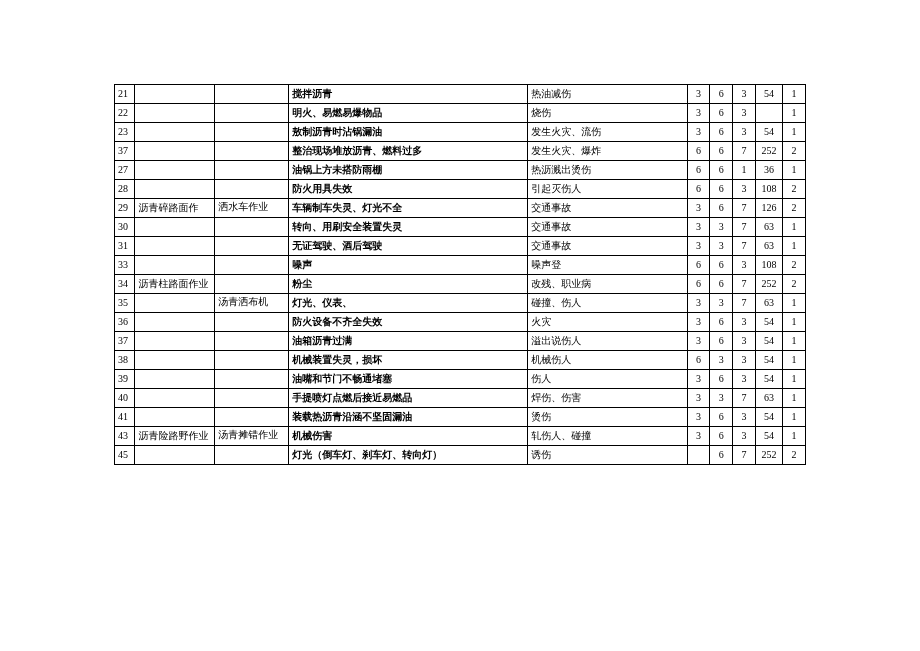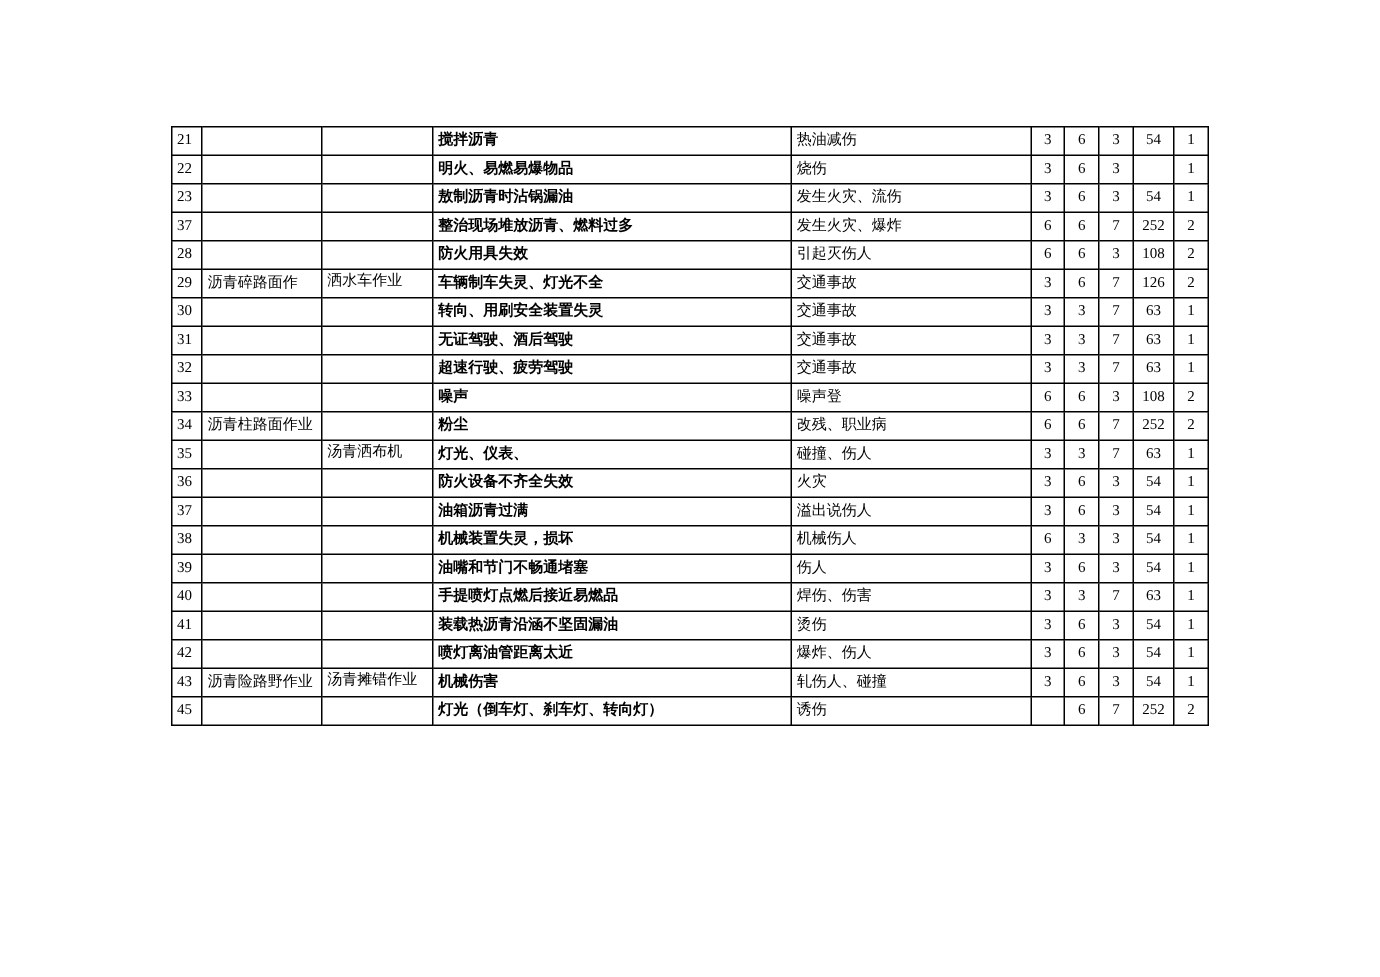"27" tr { html: none -> <tr> <td>27</td> <td></td> <td></td> <td>油锅上方未搭防雨棚</td> <td>热沥溅出烫伤</td> <td>6</td> <td>6</td> <td>1</td> <td>36</td> <td>1</td> </tr> }
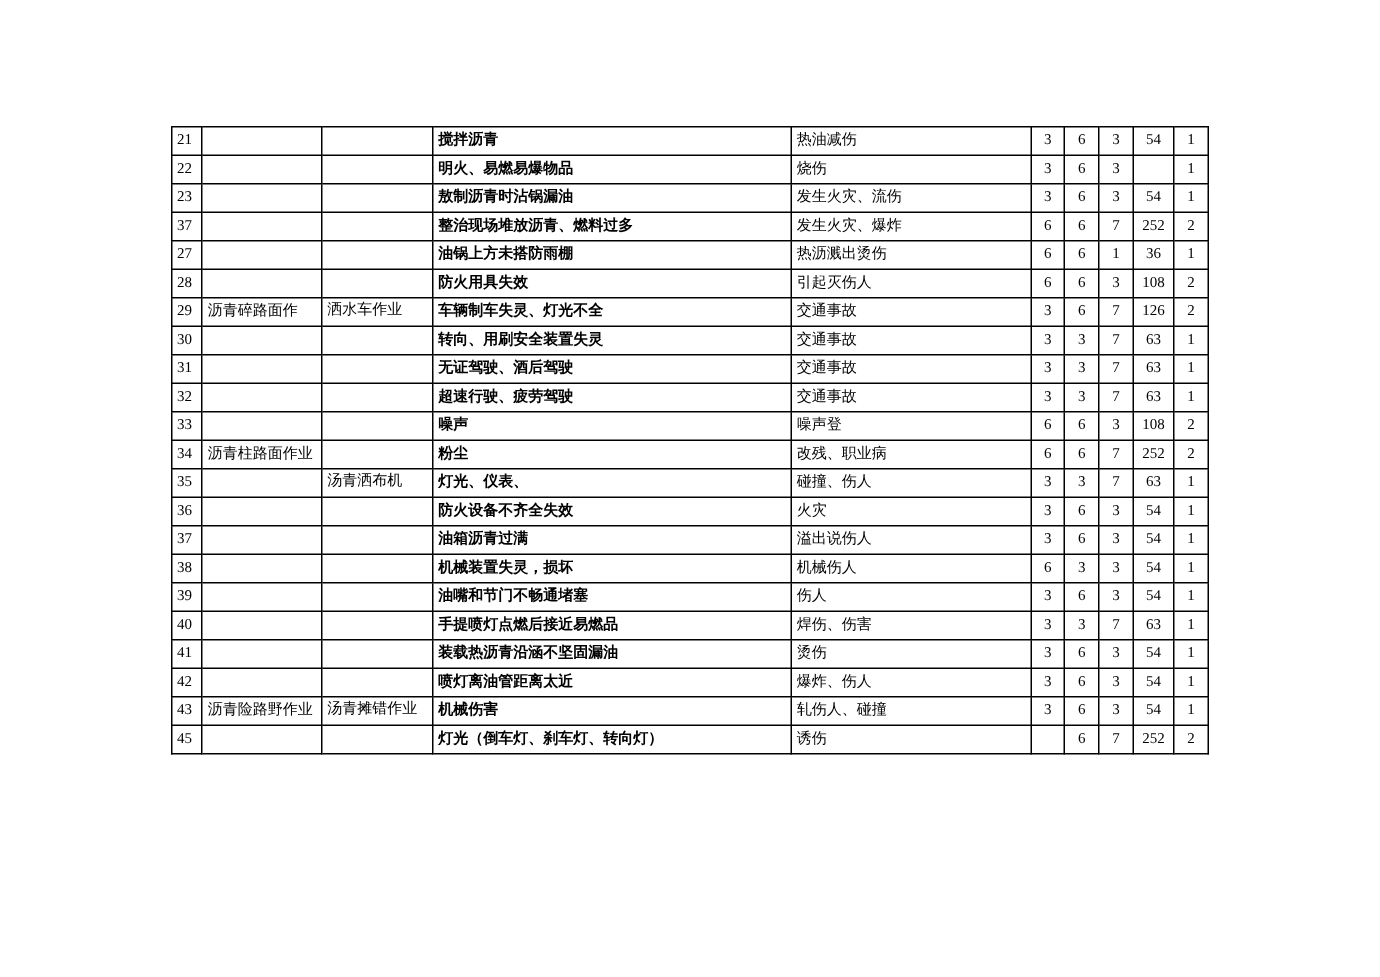"32" tr { html: <tr> <td>32</td> <td></td> <td></td> <td>超速行驶、疲劳驾驶</td> <td>交通事故</td> <td>3</td> <td>3</td> <td>7</td> <td>63</td> <td>1</td> </tr> -> none }
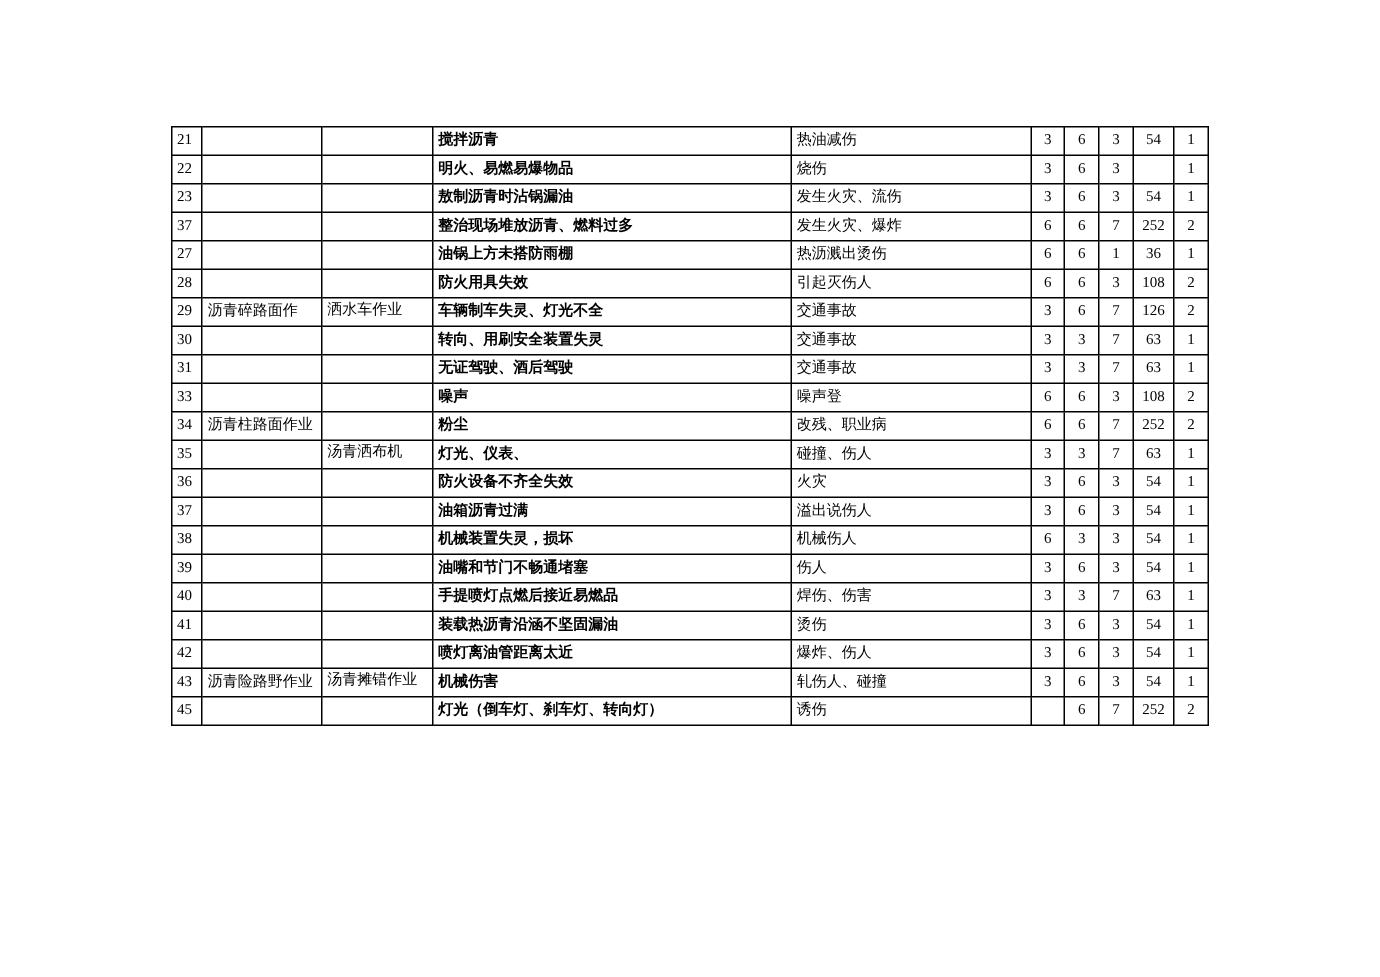"42" tr { html: <tr> <td>42</td> <td></td> <td></td> <td>喷灯离油管距离太近</td> <td>爆炸、伤人</td> <td>3</td> <td>6</td> <td>3</td> <td>54</td> <td>1</td> </tr> -> none }
